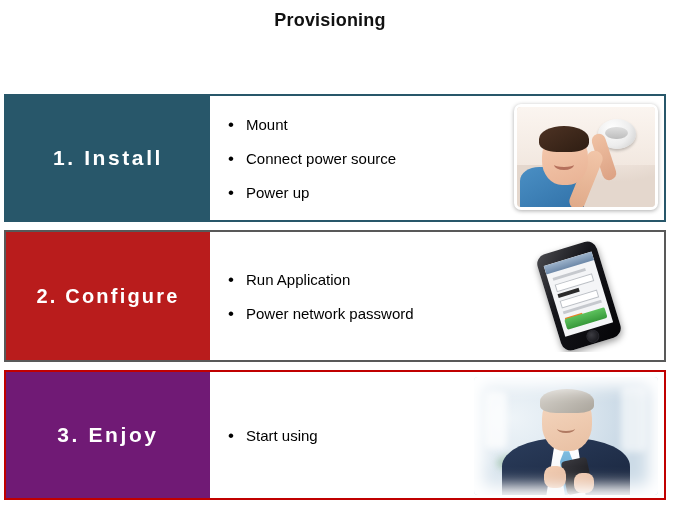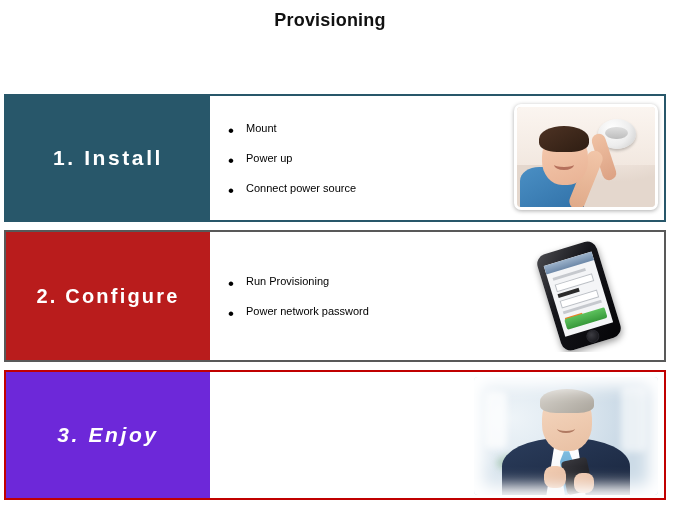"Mount" .bullets { font-size: 11px -> 15px }
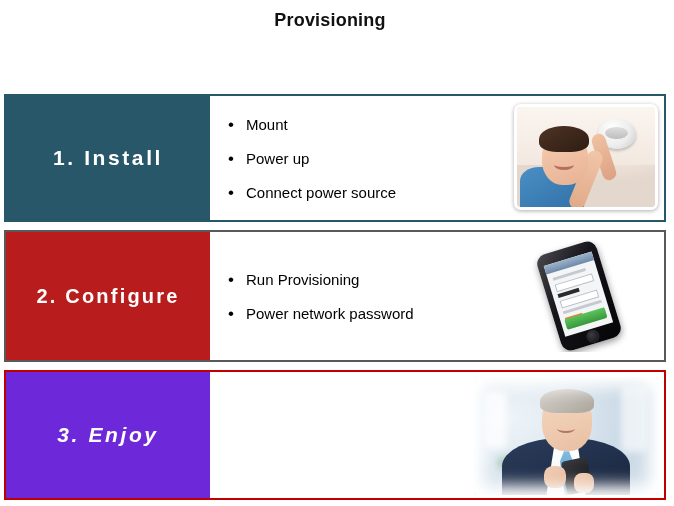"Power up" li { order: before "Connect power source" -> after "Connect power source" }
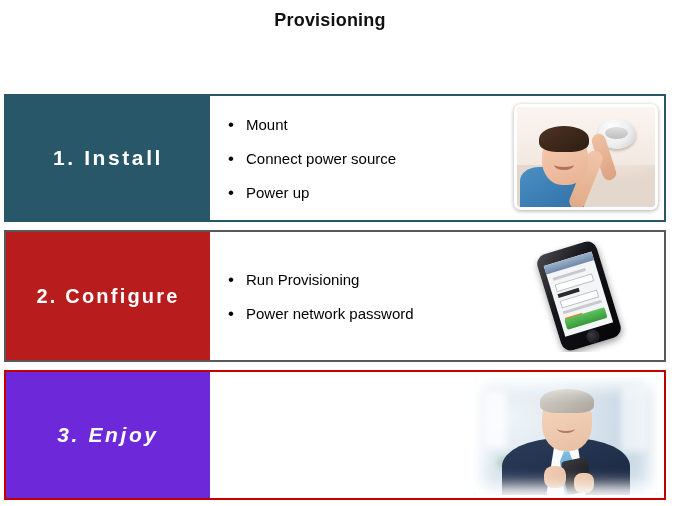"Run Provisioning" li { text: Provisioning -> Application }
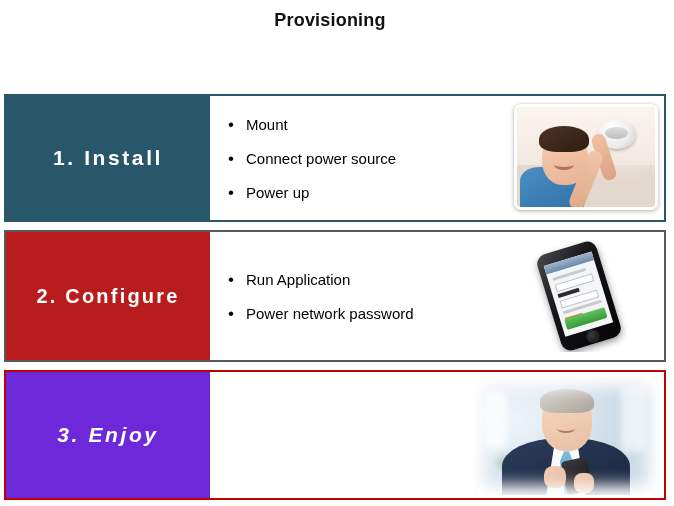"3. Enjoy" .row-enjoy .step-label { background: #6d28d9 -> #701a75; font-style: italic -> none }
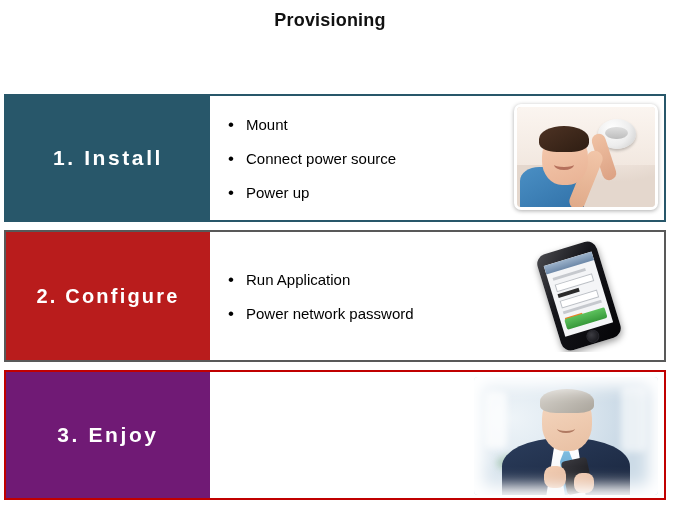"Start using" ul.bullets { html: none -> <ul> <li>Start using</li> </ul> }
